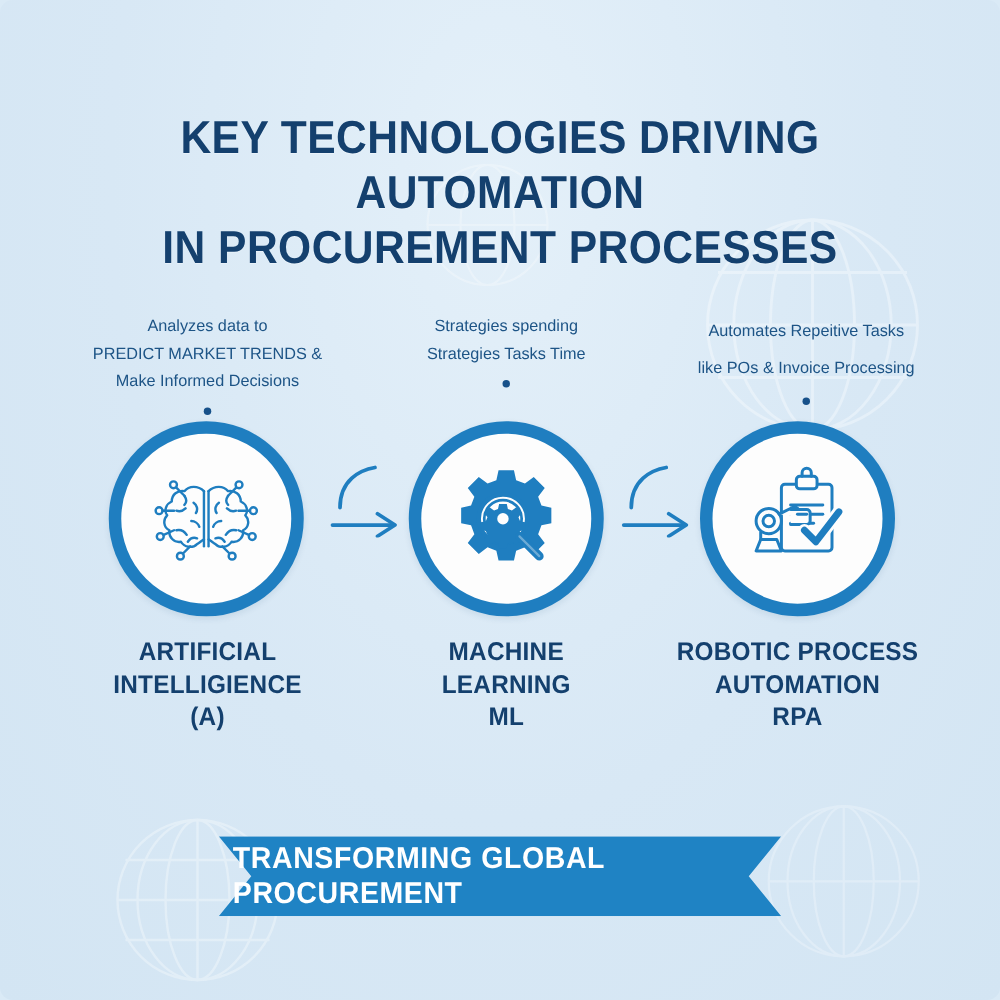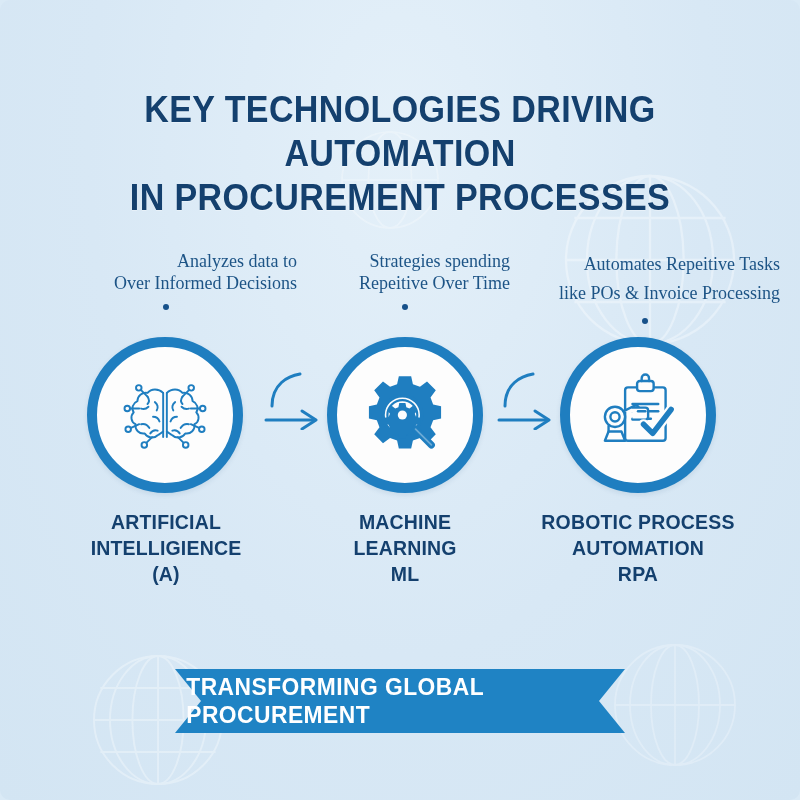"Analyzes data to" .col-desc { font-family: Liberation Serif, serif -> none; font-size: 18px -> 13px; text-align: right -> center }
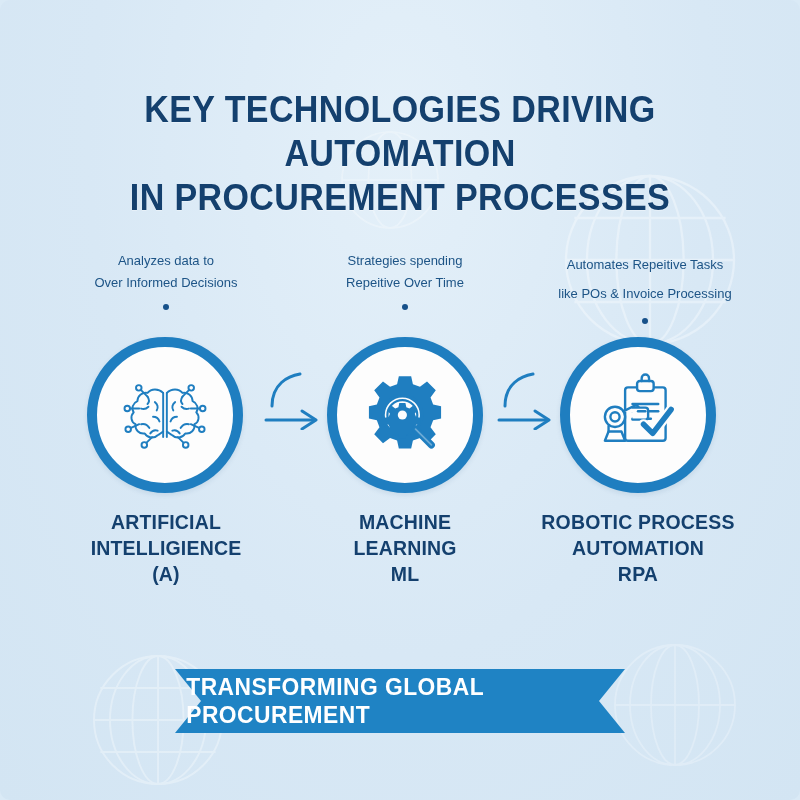"PREDICT MARKET TRENDS &" div { html: none -> <div>PREDICT MARKET TRENDS &amp;</div> }
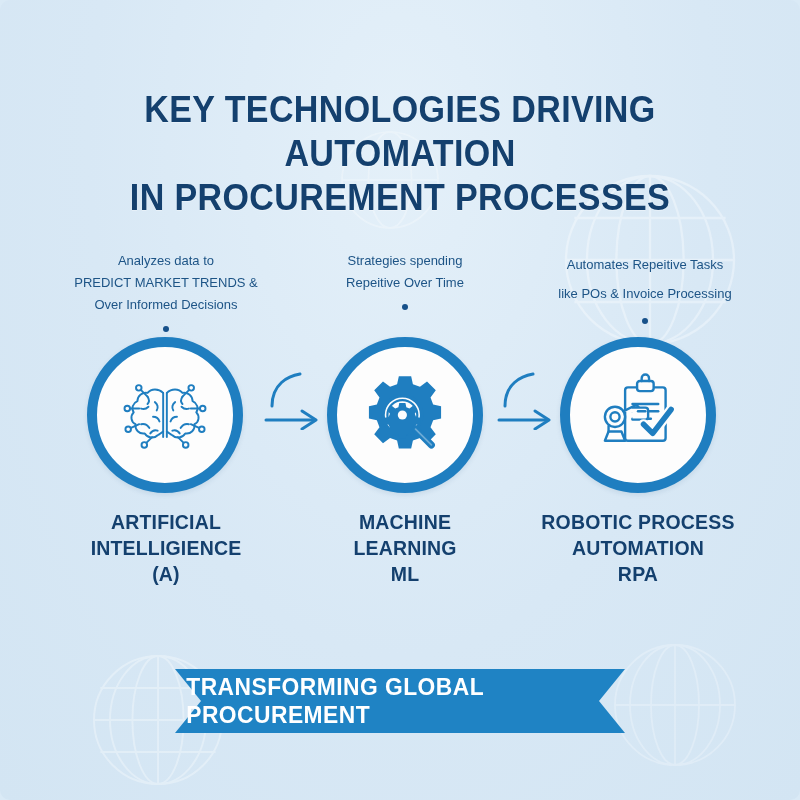"Repeitive Over Time" div { text: Repeitive Over -> Strategies Tasks }
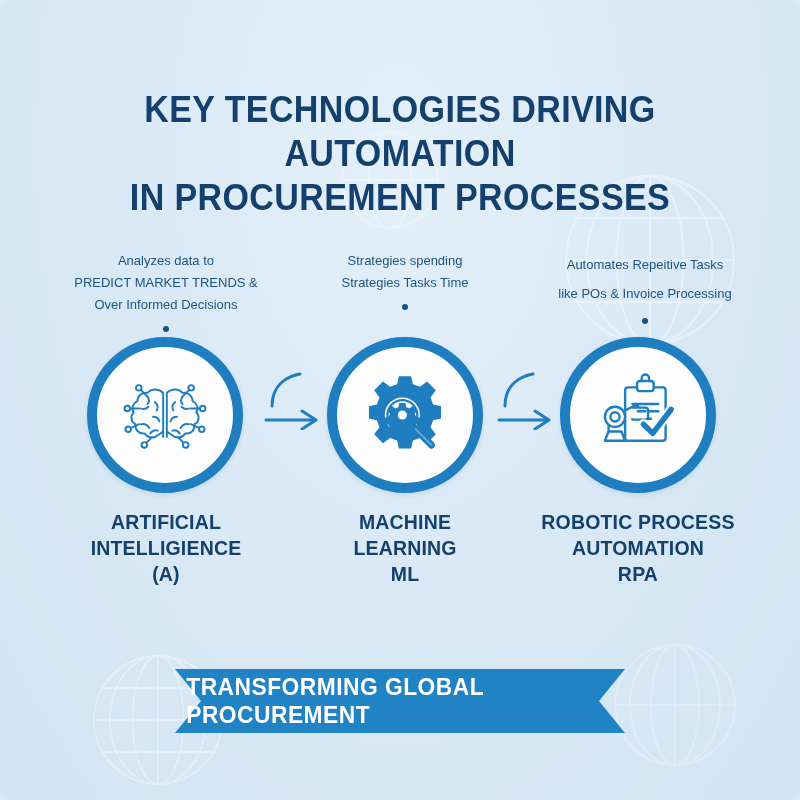"Over Informed Decisions" div { text: Over -> Make }
